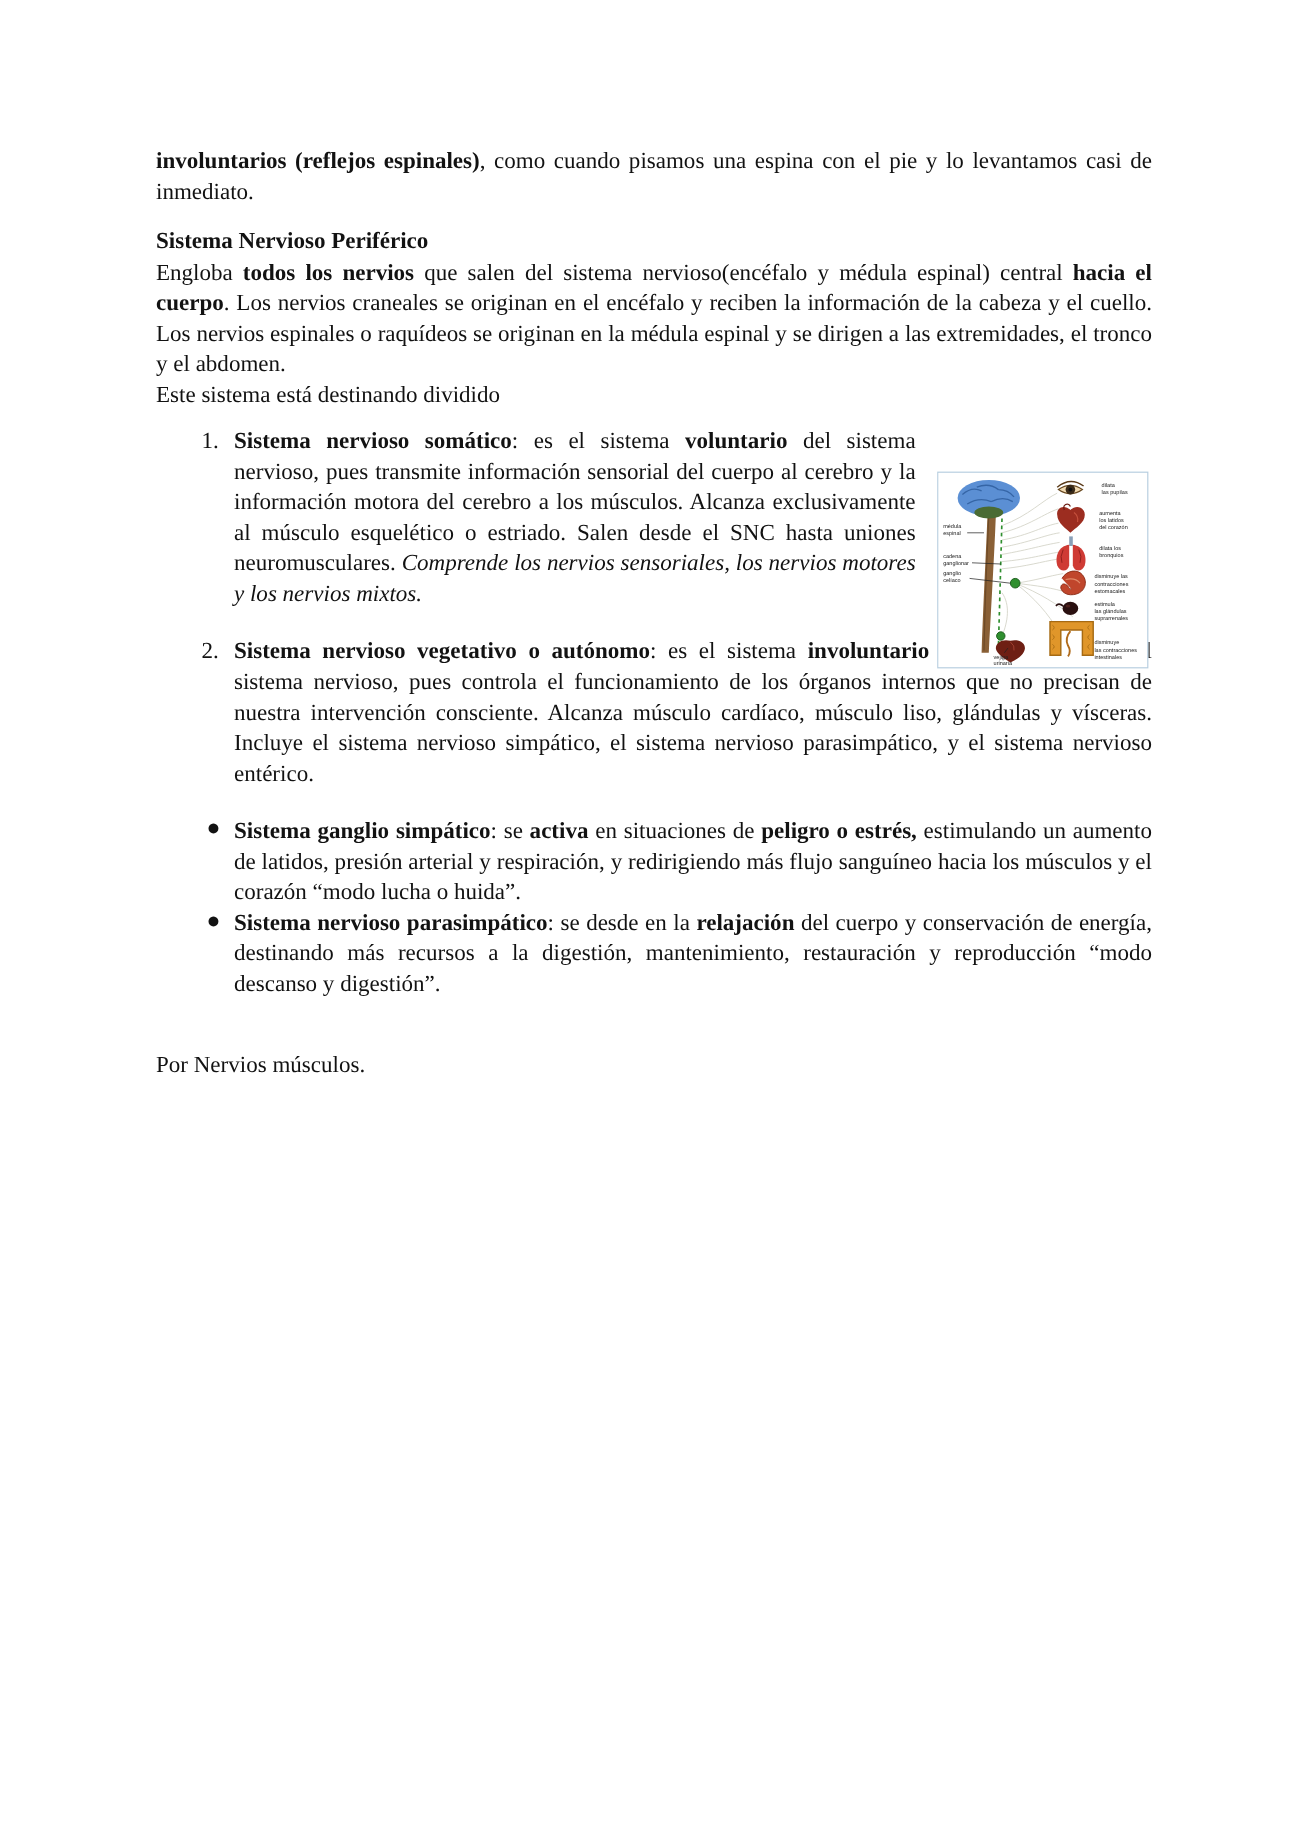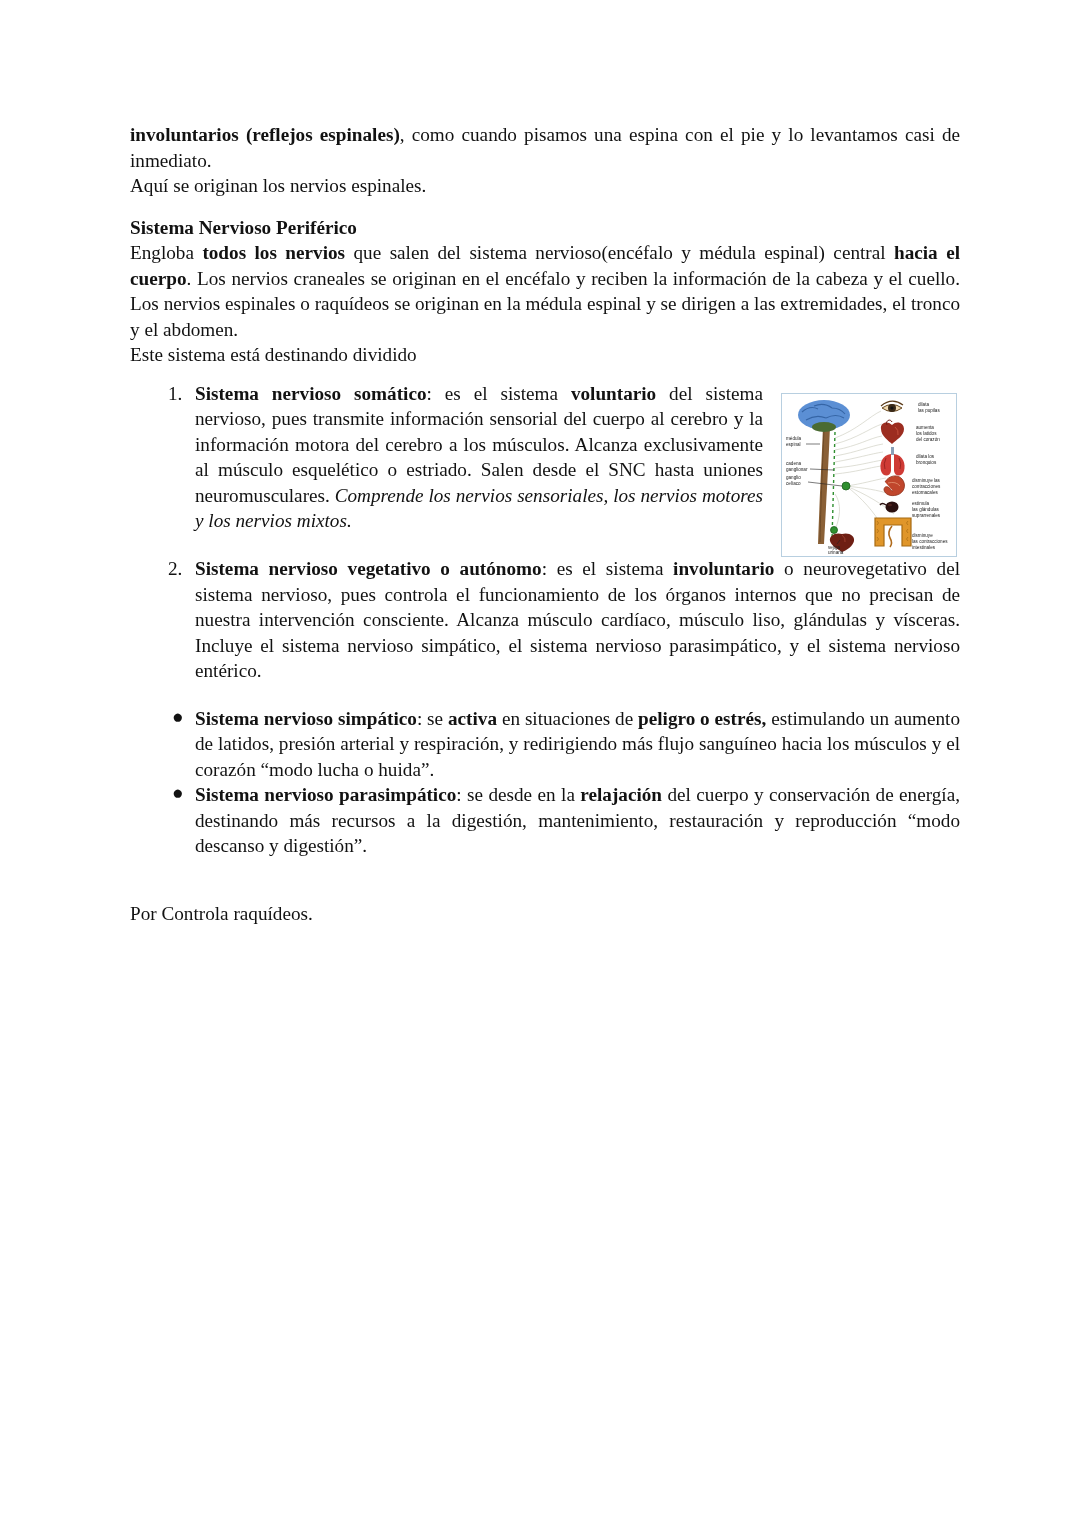"Aquí se originan los nervios" p.para { html: <p>Aquí se originan los nervios espinales.</p> -> none }
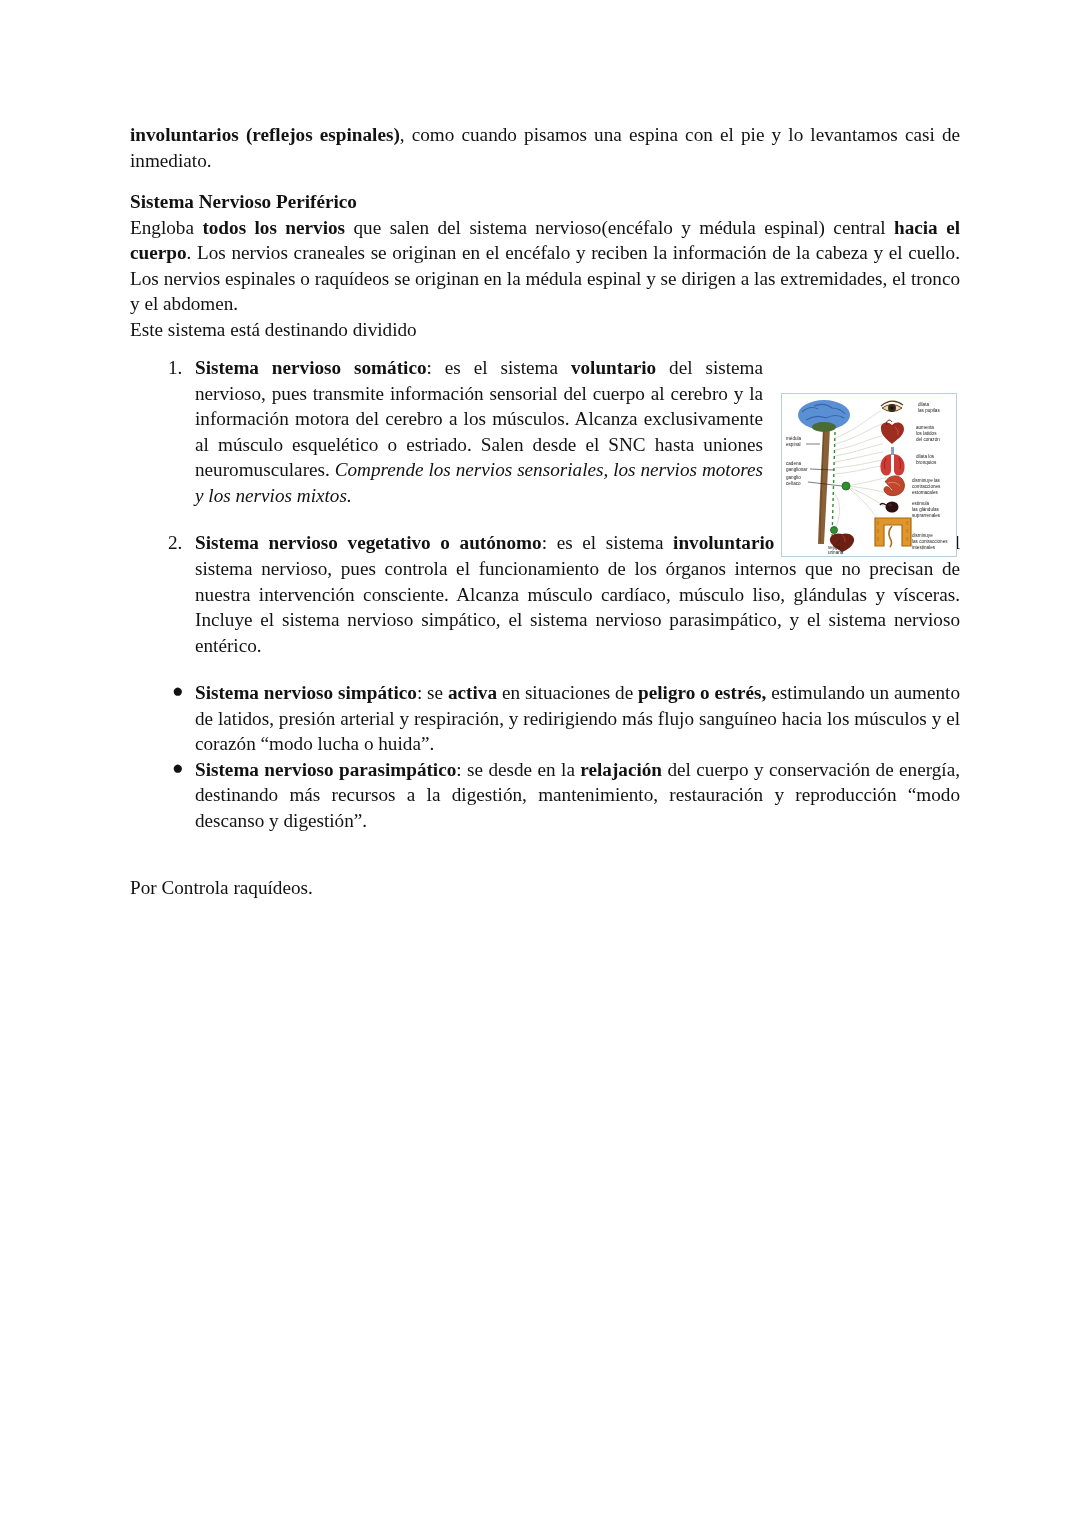"Sistema nervioso simpático" b { text: nervioso -> ganglio }
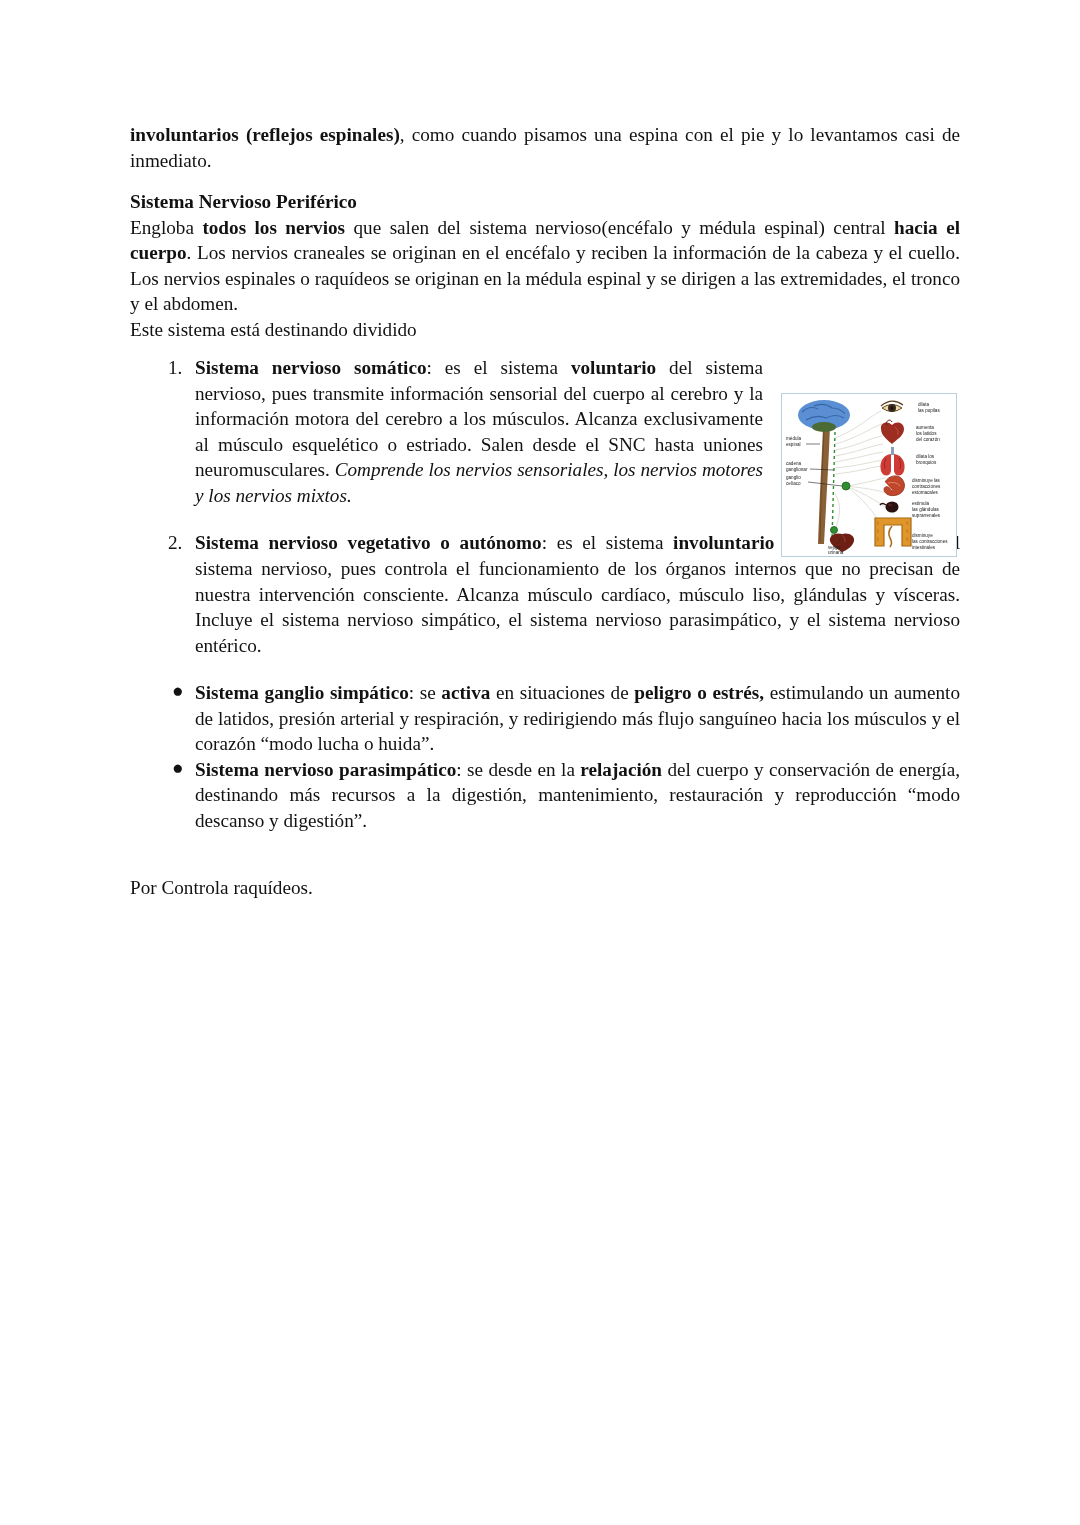"Por Controla raquídeos." p.para { text: Controla raquídeos -> Nervios músculos }
